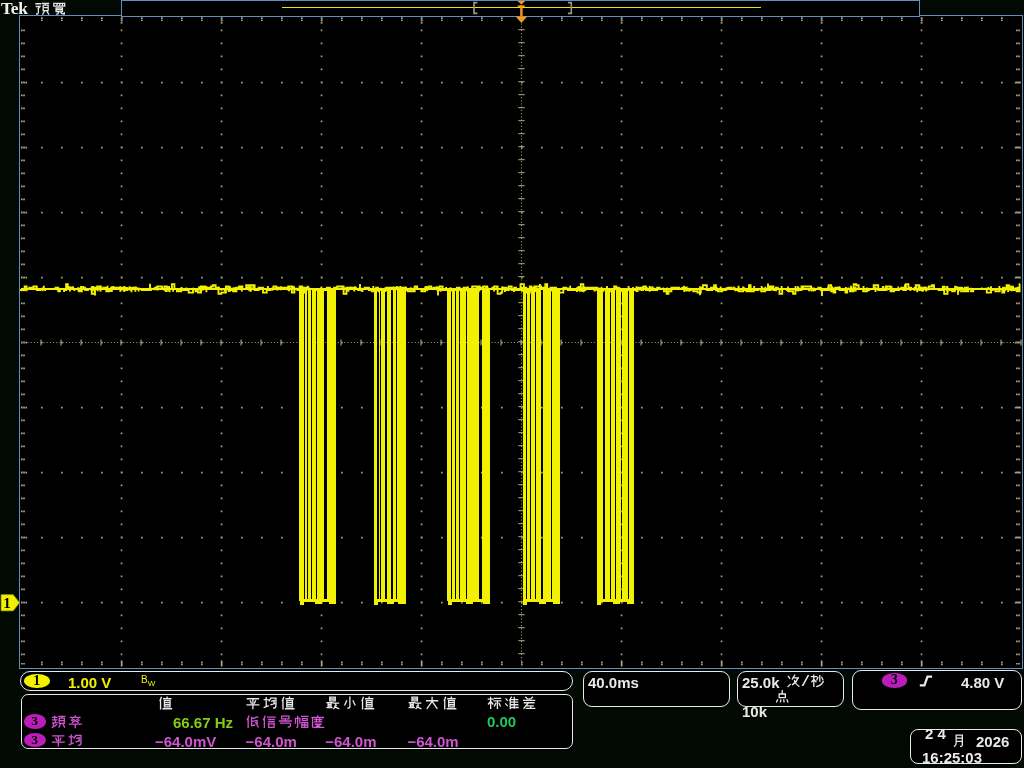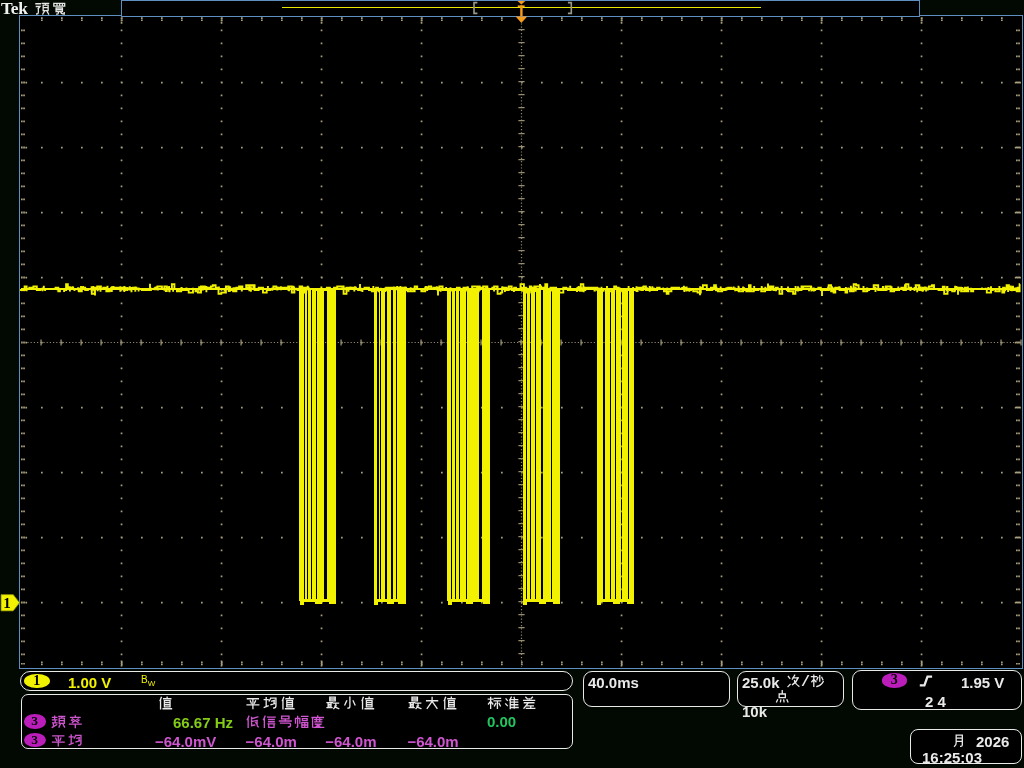"1.95 V" div.abs { text: 1.95 -> 4.80 }
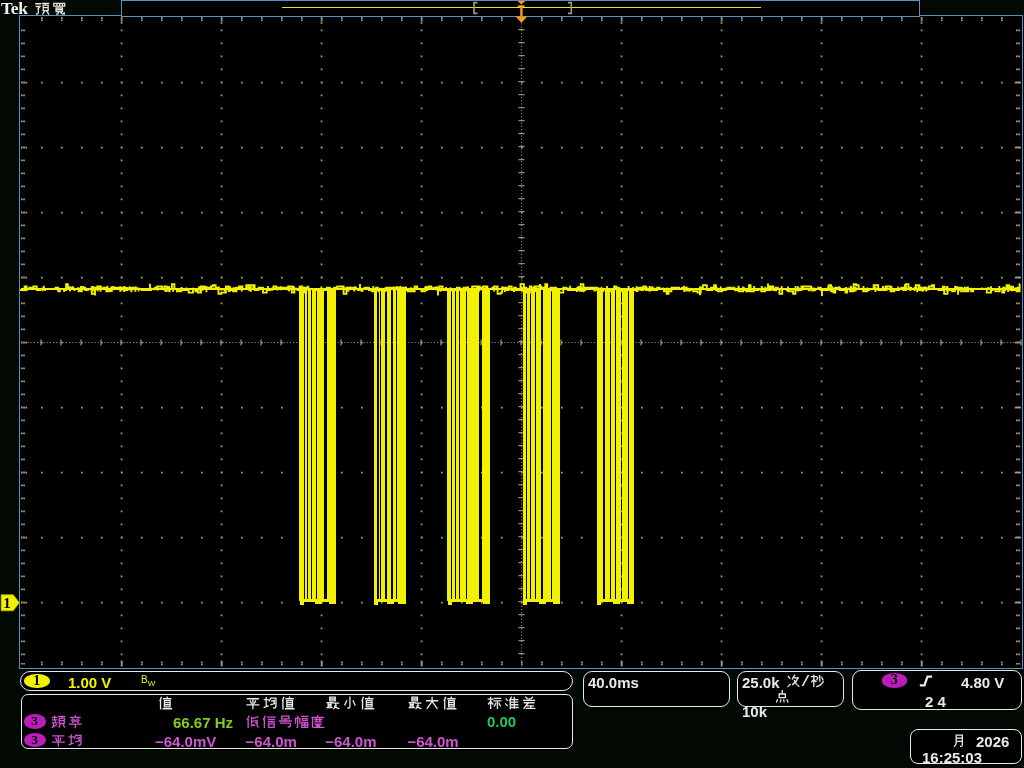"2 4" div.abs { top: 693px -> 725px }
